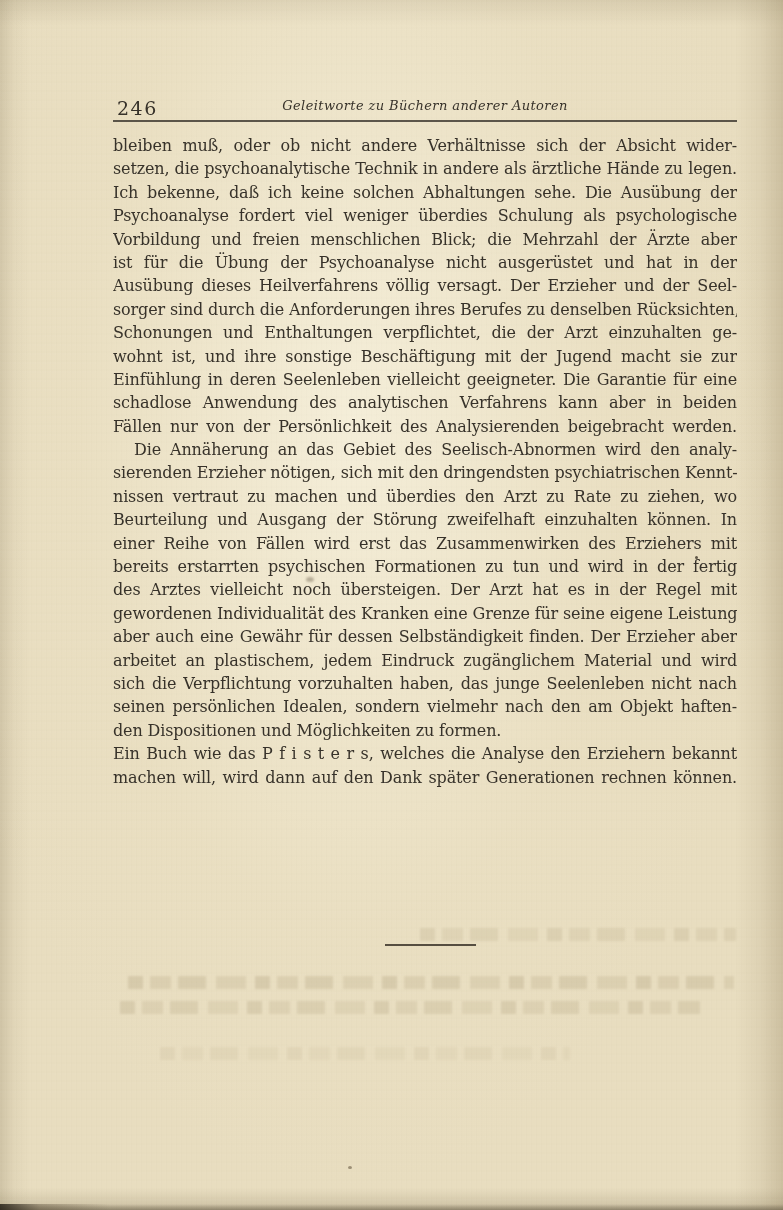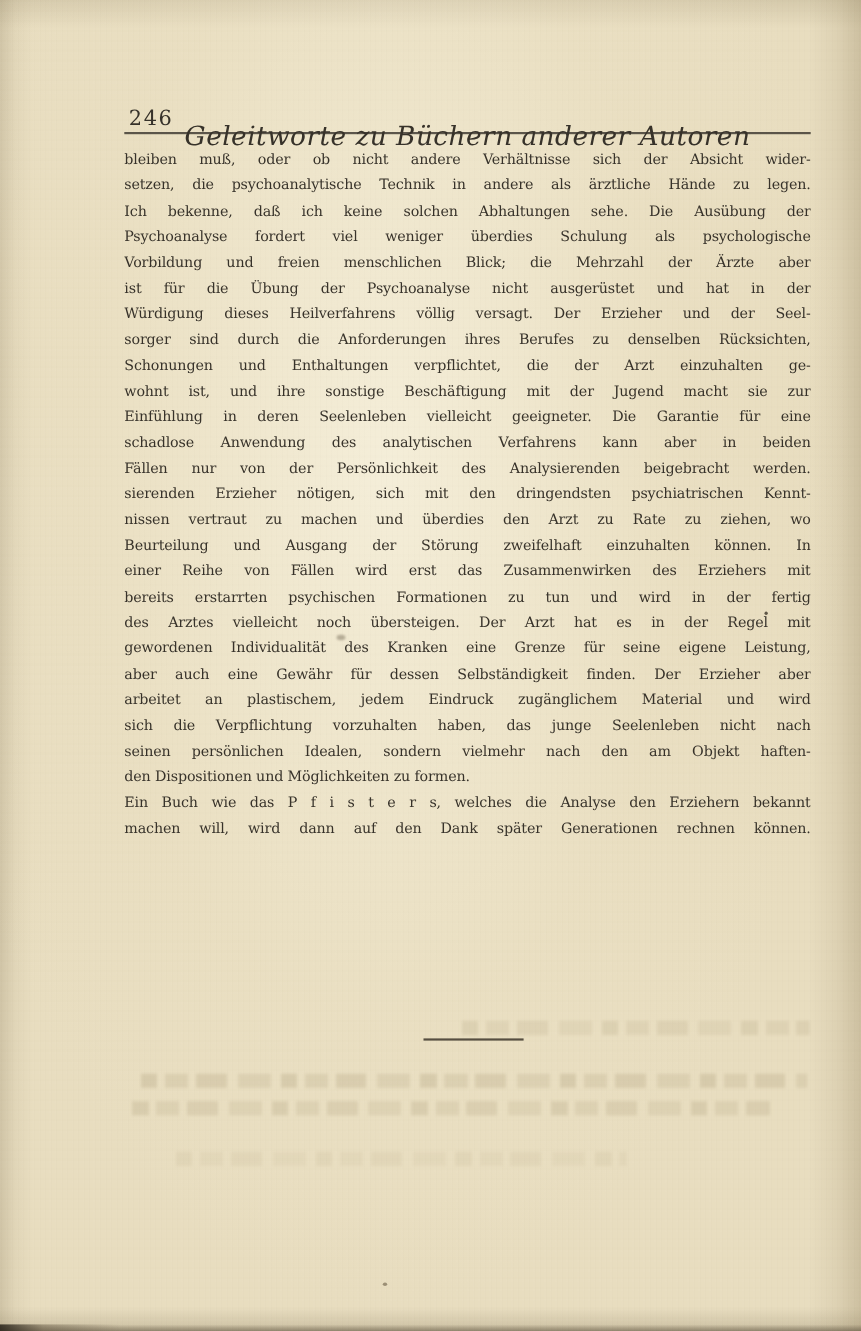"Geleitworte zu Büchern anderer Autoren" .running-head { font-size: 24px -> 13px; margin-top: 12px -> none }
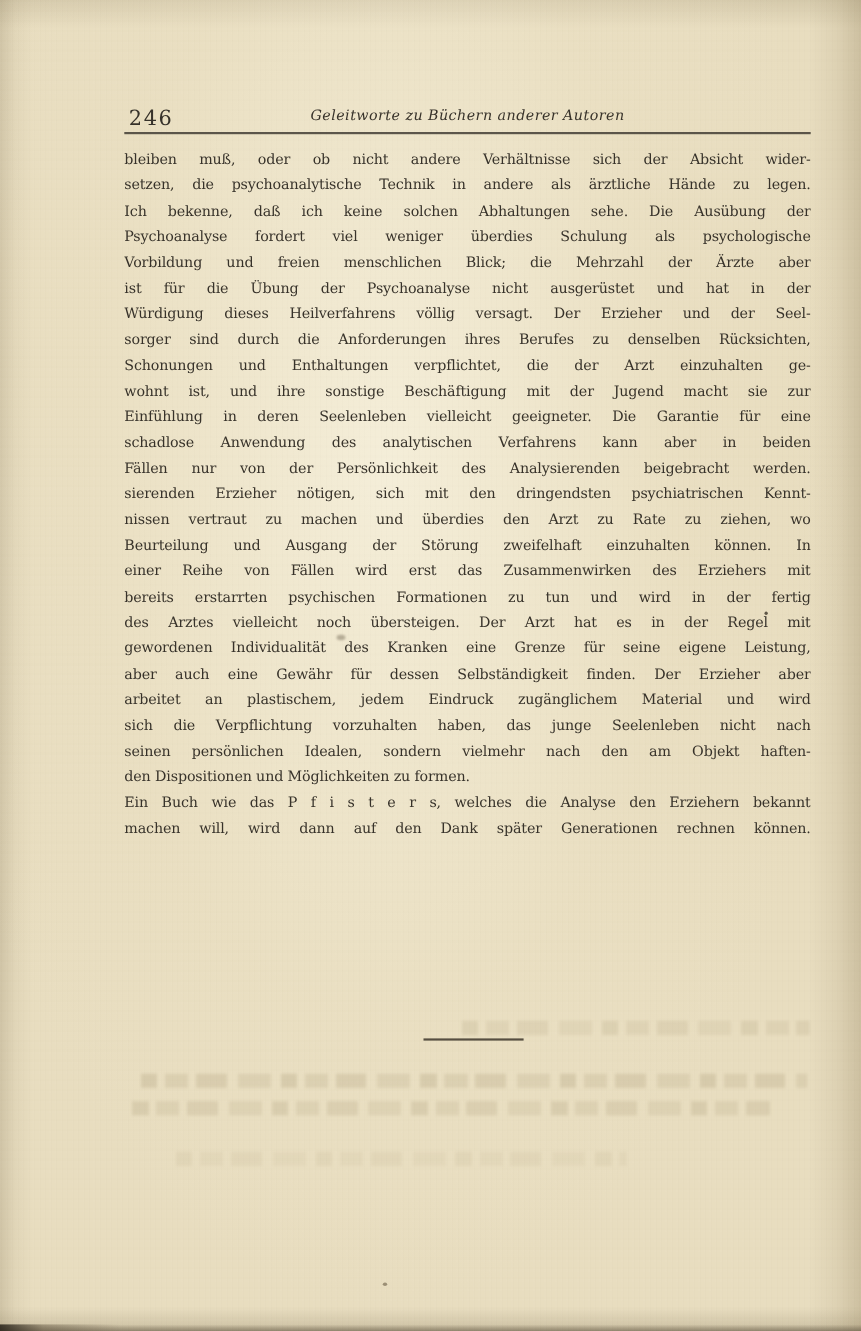"bleiben muß, oder ob nicht" .line { font-size: 13px -> 16px }
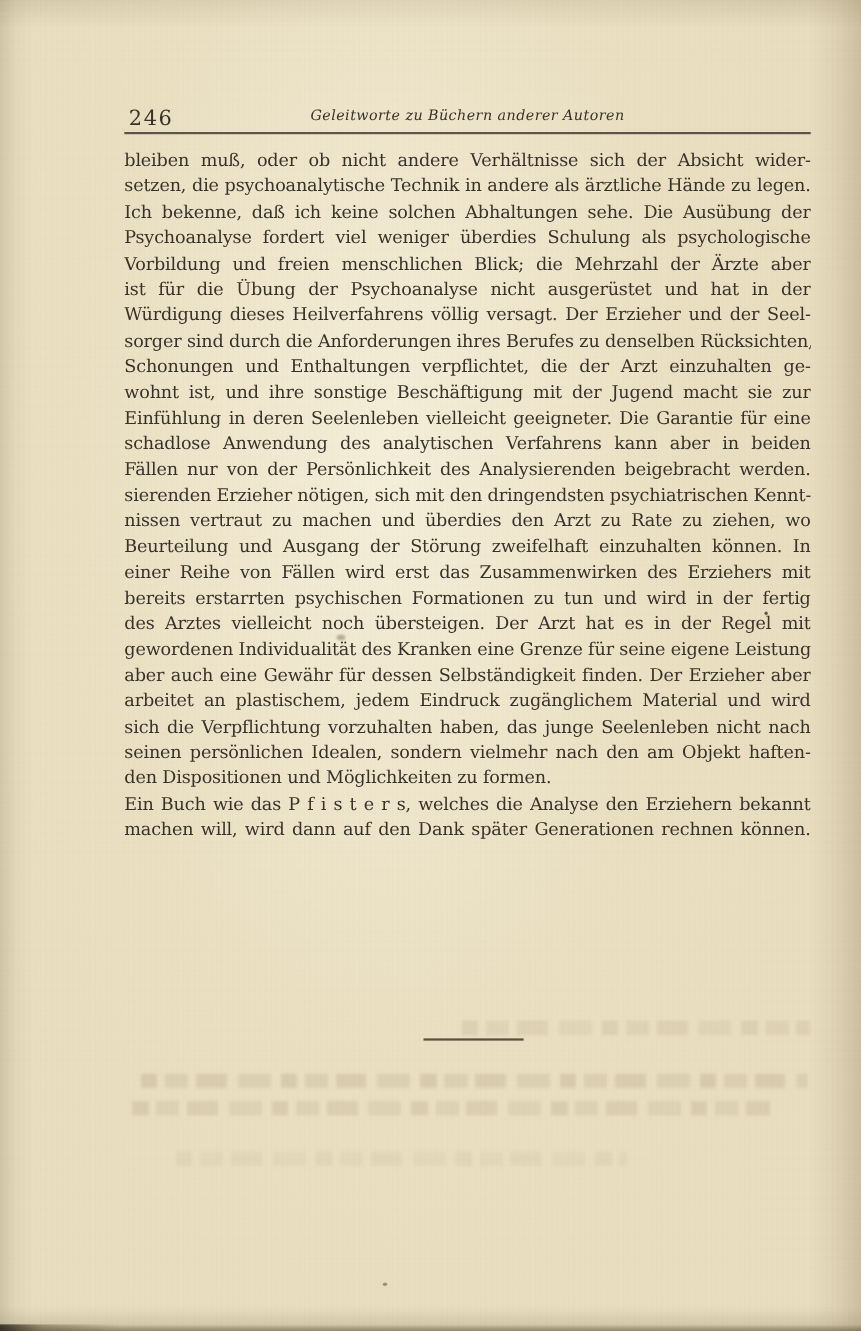"Würdigung dieses Heilverfahrens völlig" div.line { text: Würdigung -> Ausübung }
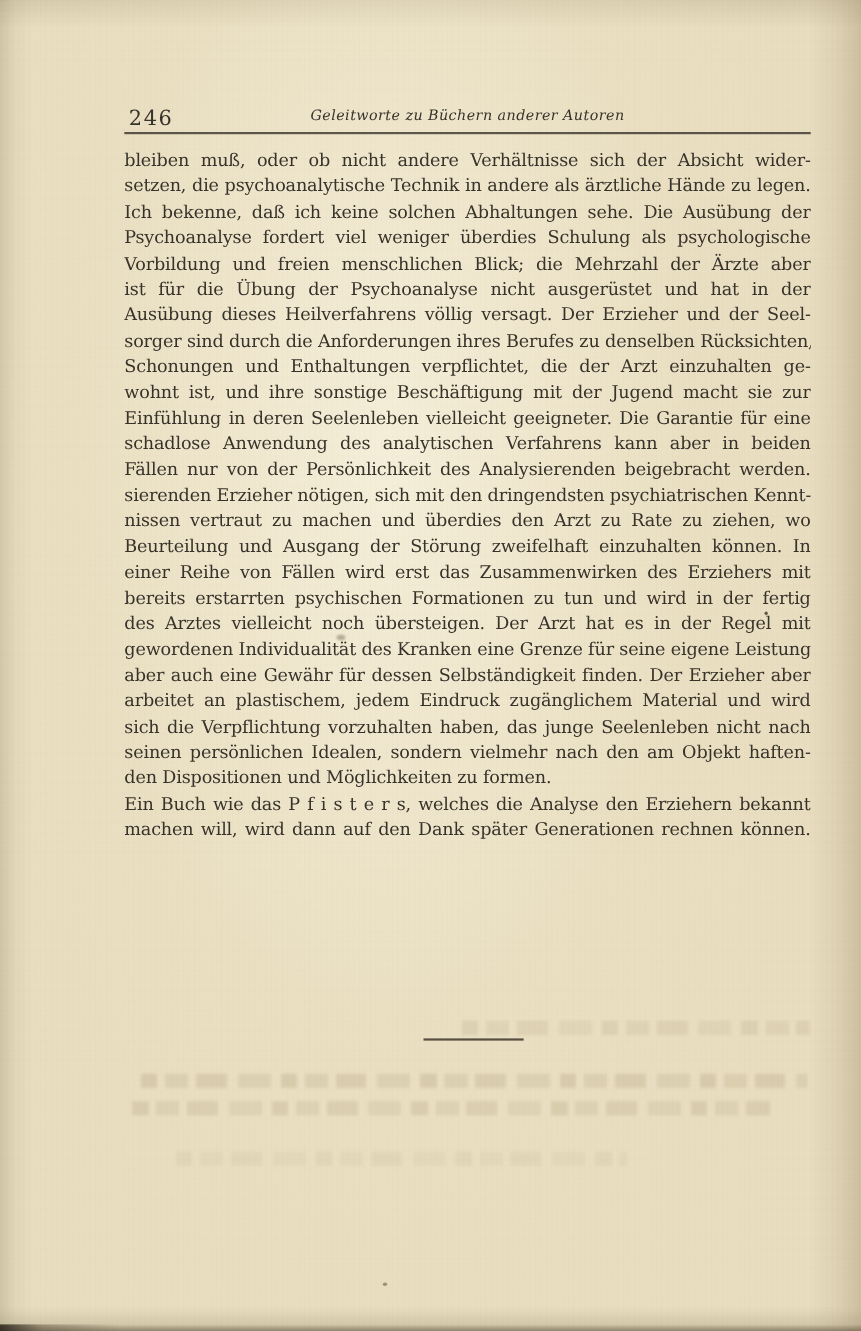"Die Annäherung an das Gebiet" div.line { html: none -> <div>Die Annäherung an das Gebiet des Seelisch-Abnormen wird den analy-</div> }
